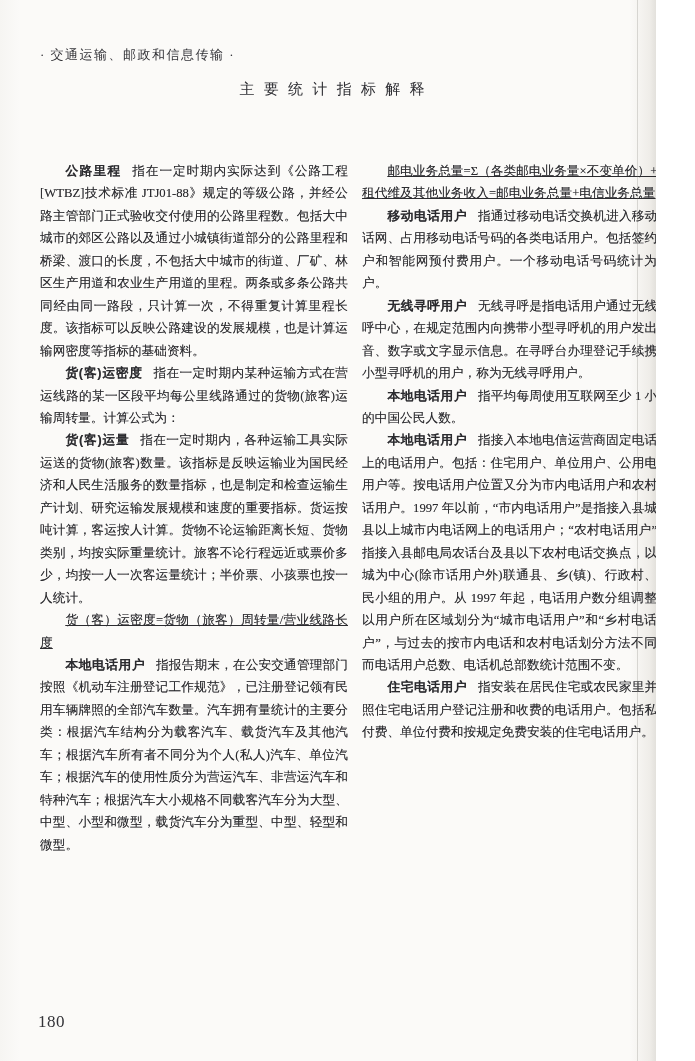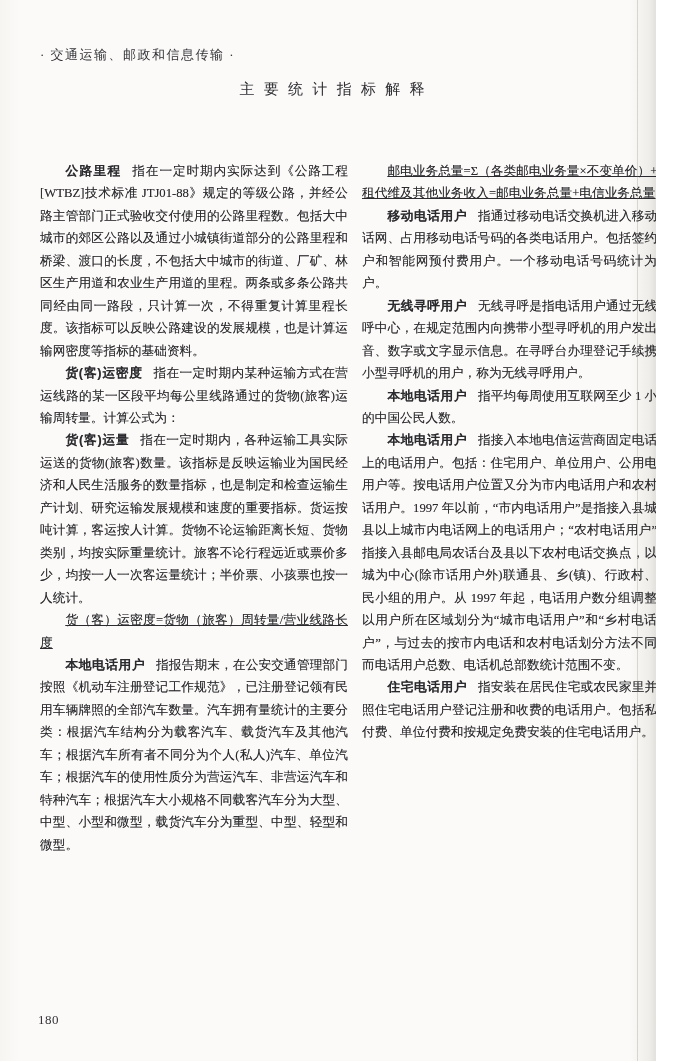"180" .page-number { font-size: 13px -> 17px }
